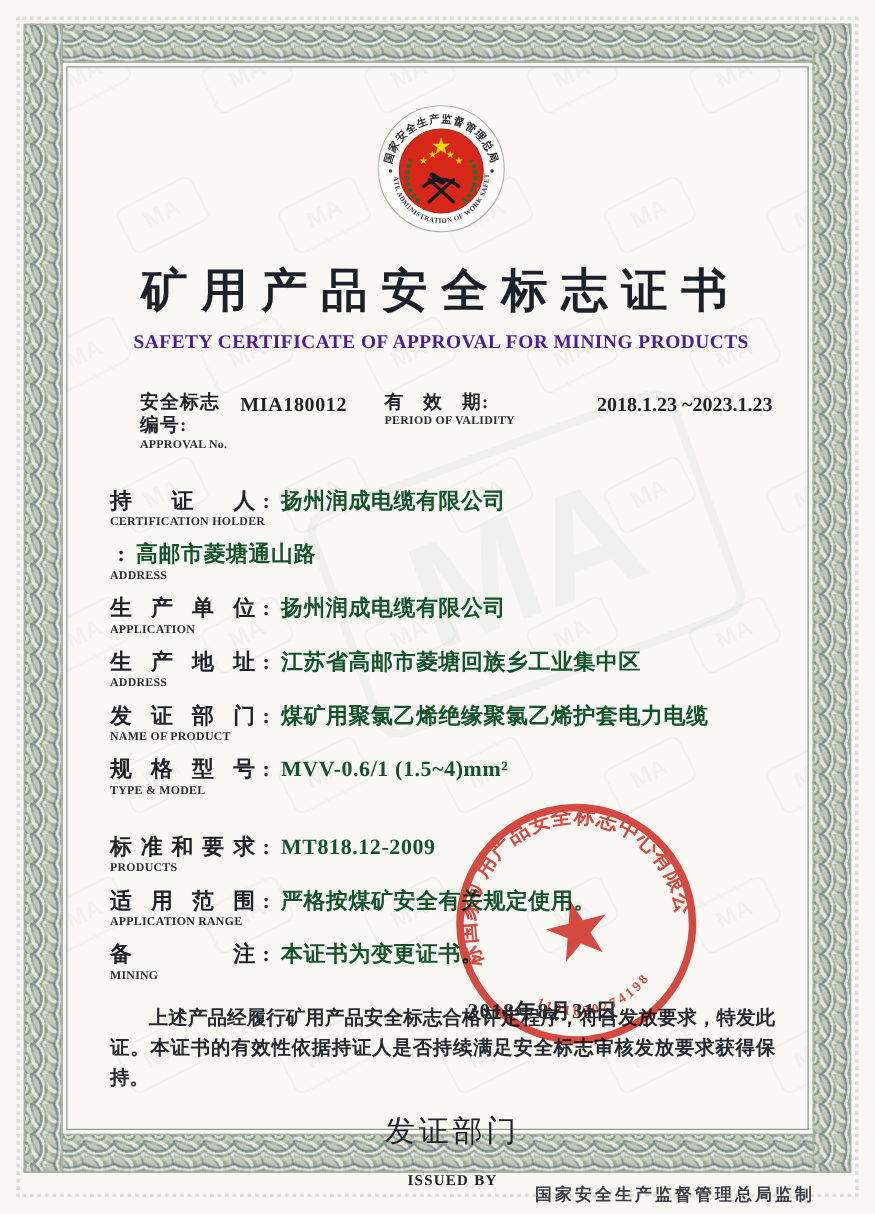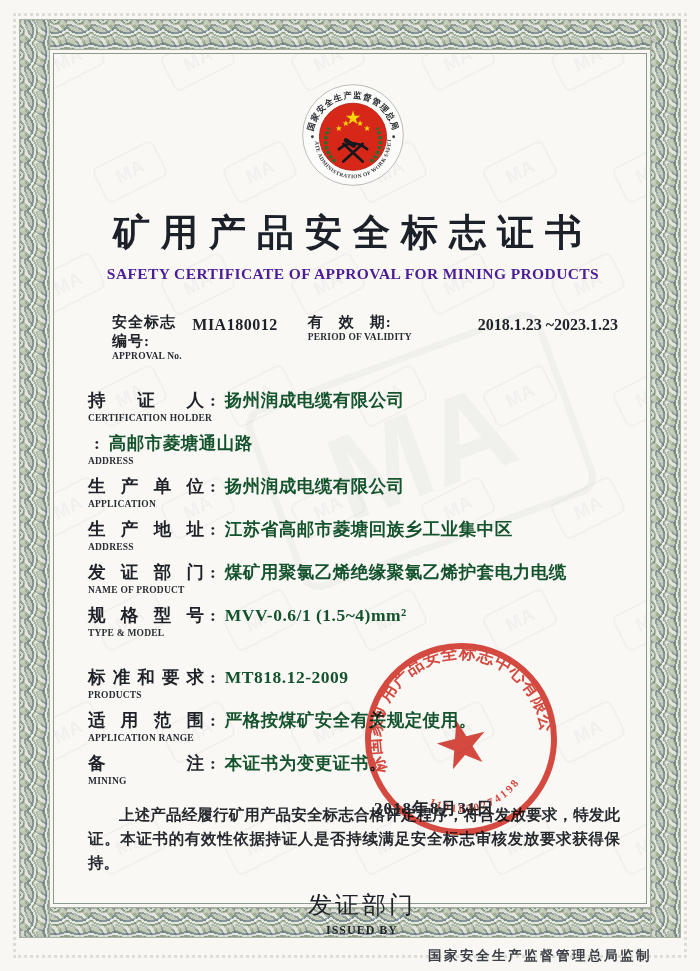"ISSUED BY" .issued-en { margin-top: 2px -> 16px }
